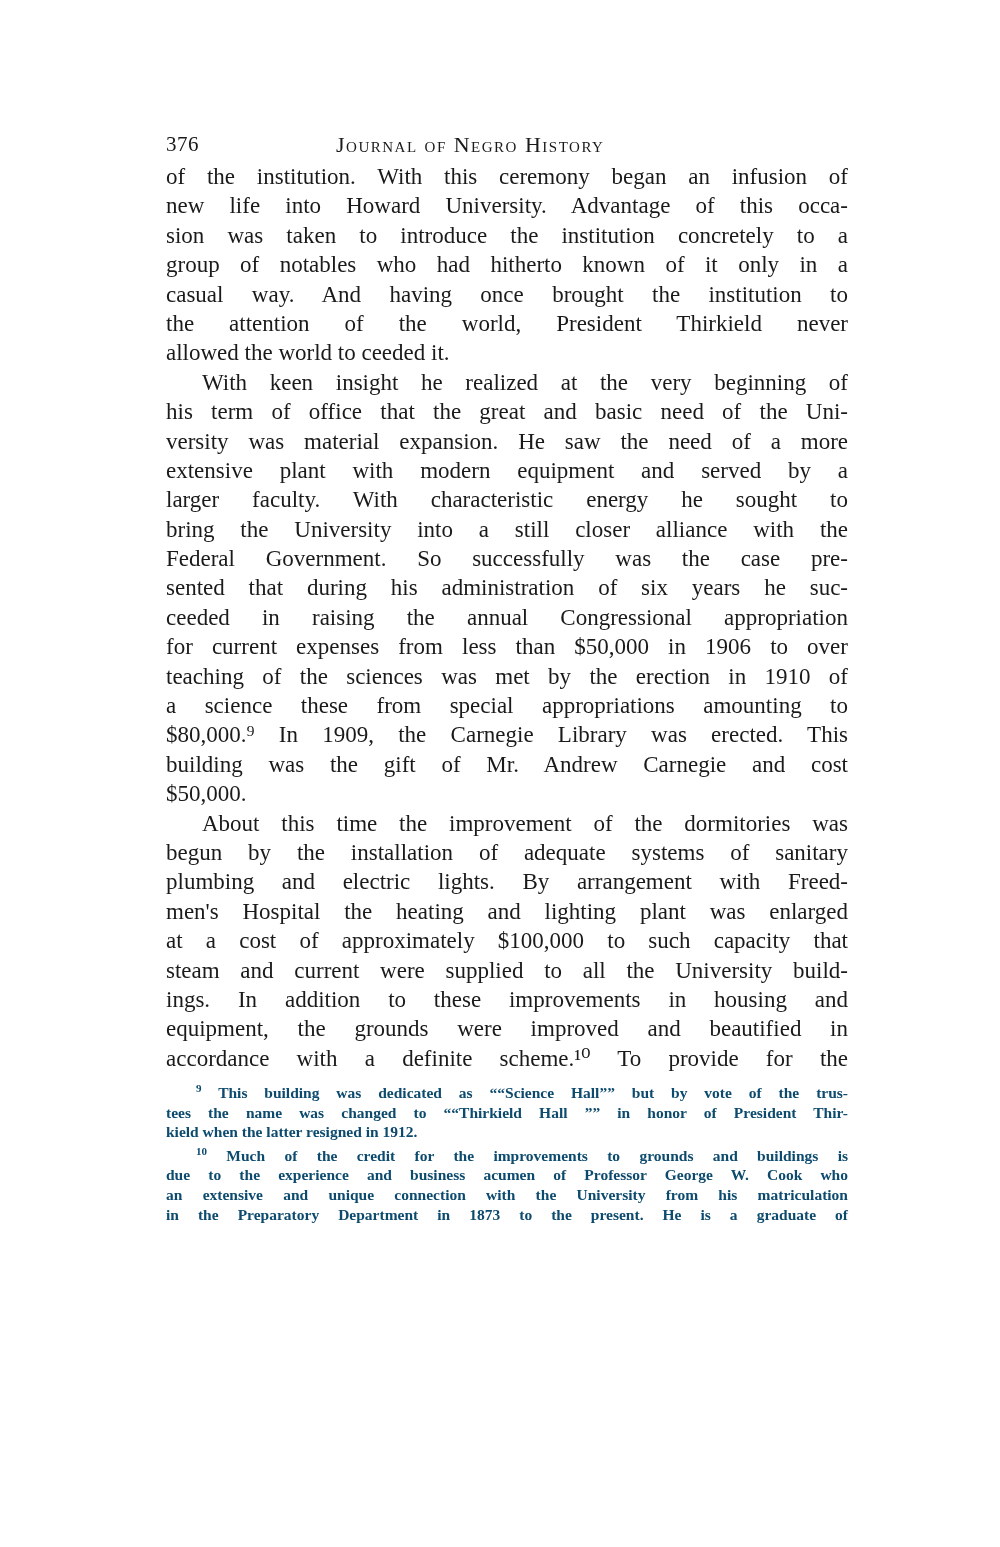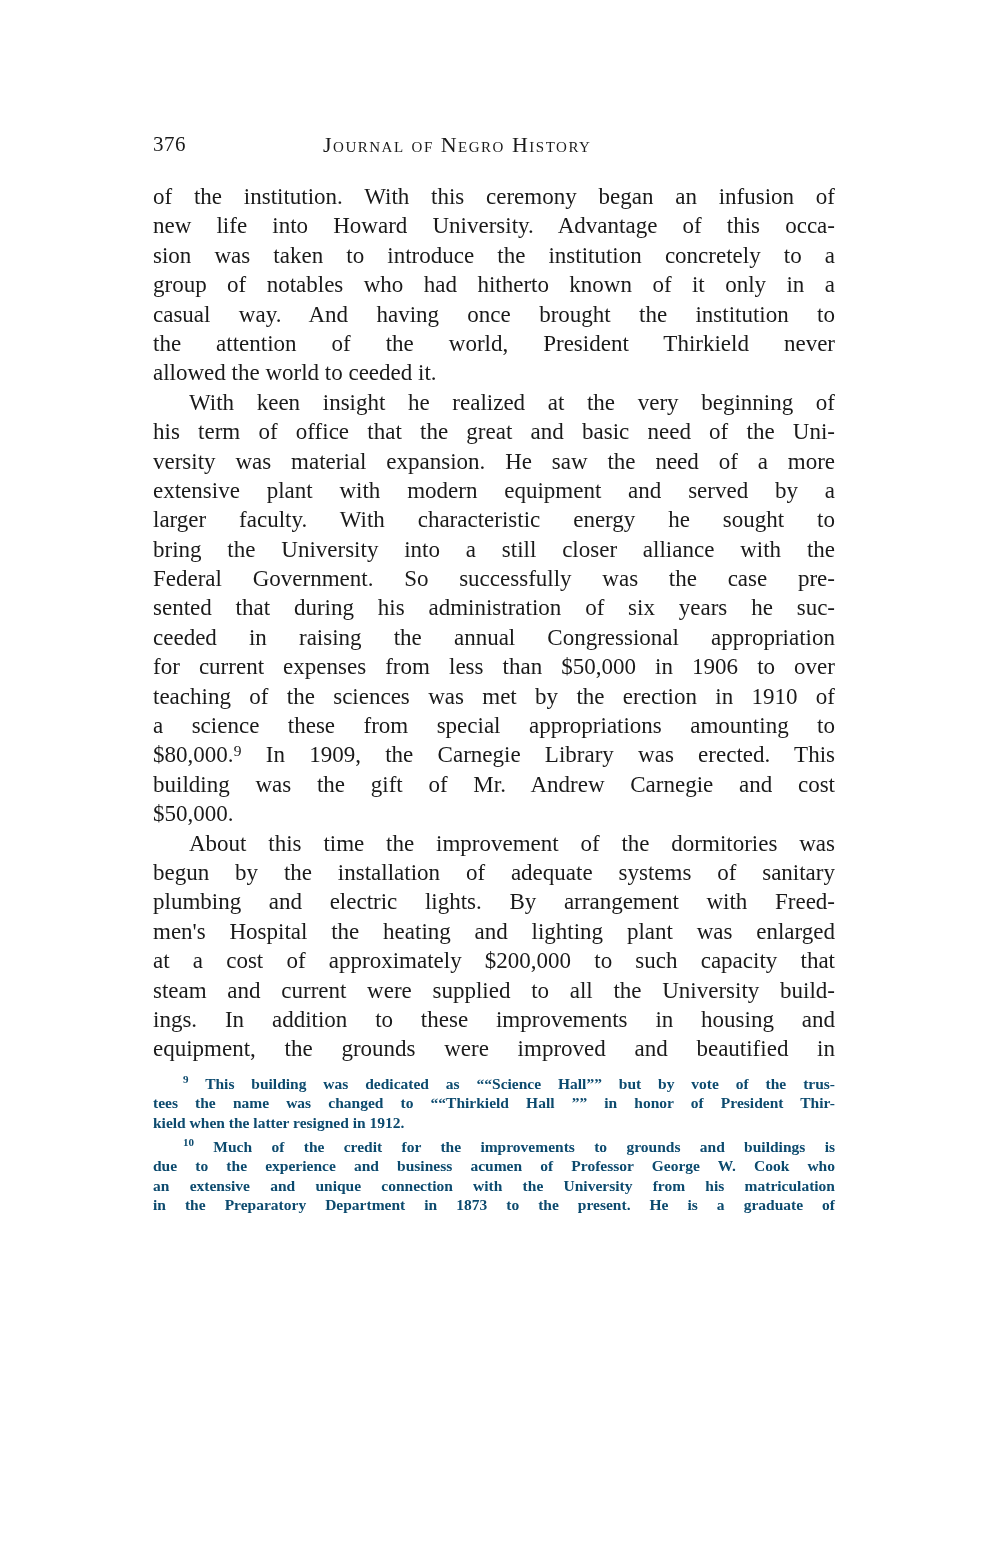"376" .page { left: 153px -> 166px }
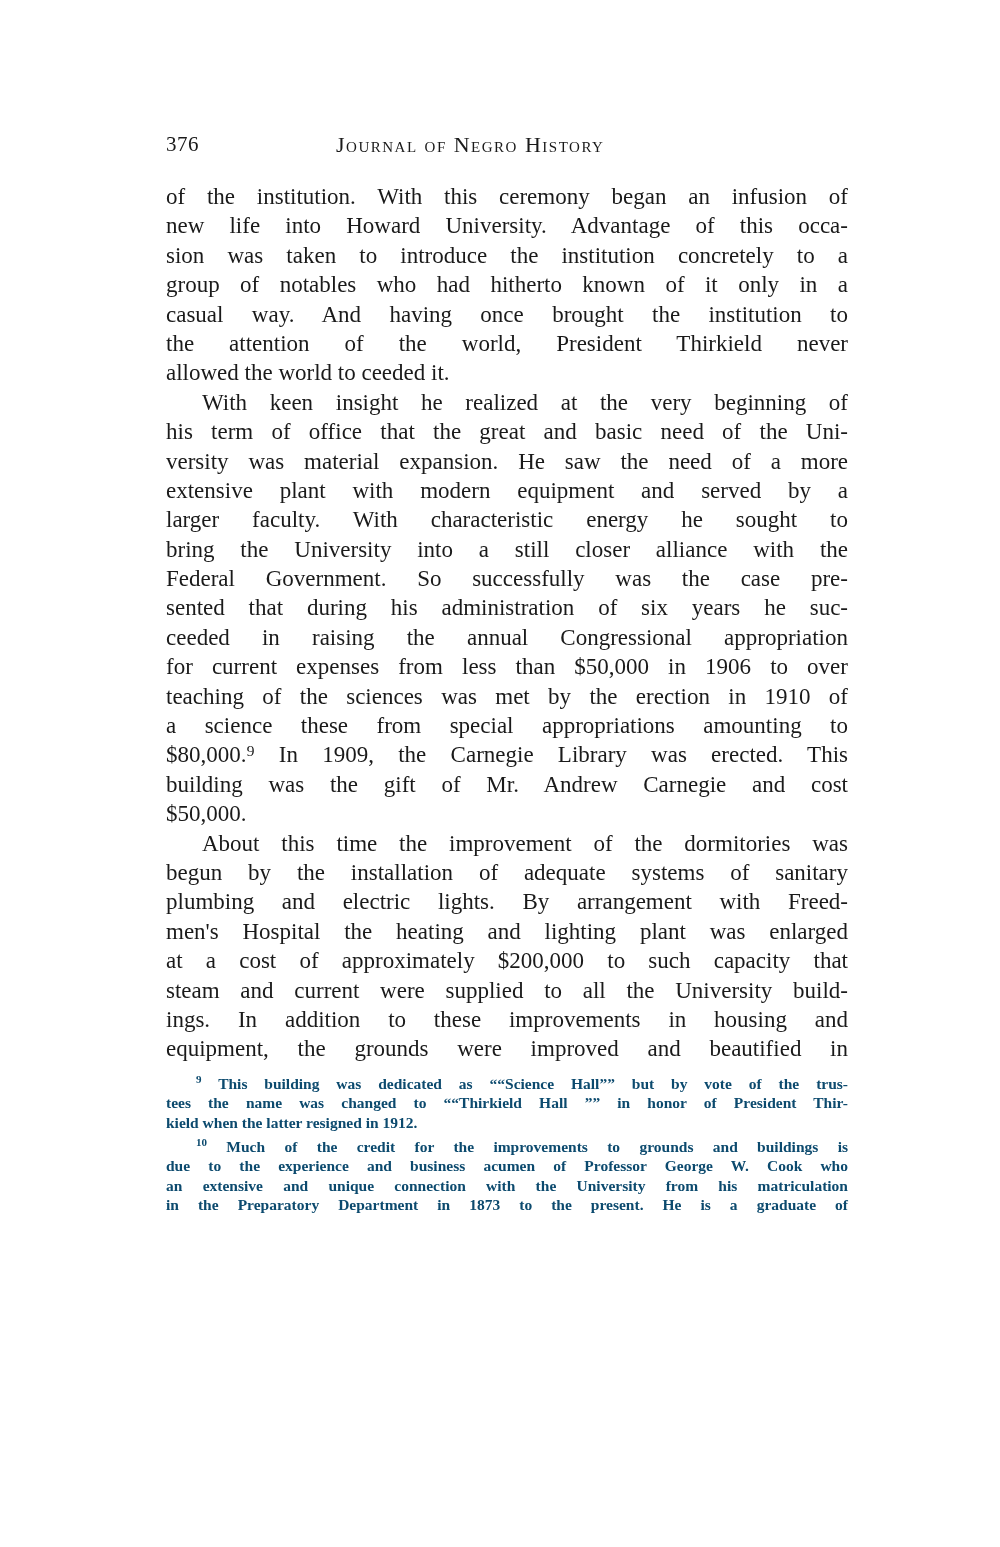"of the institution. With this" .body-text { margin-top: 20px -> none }
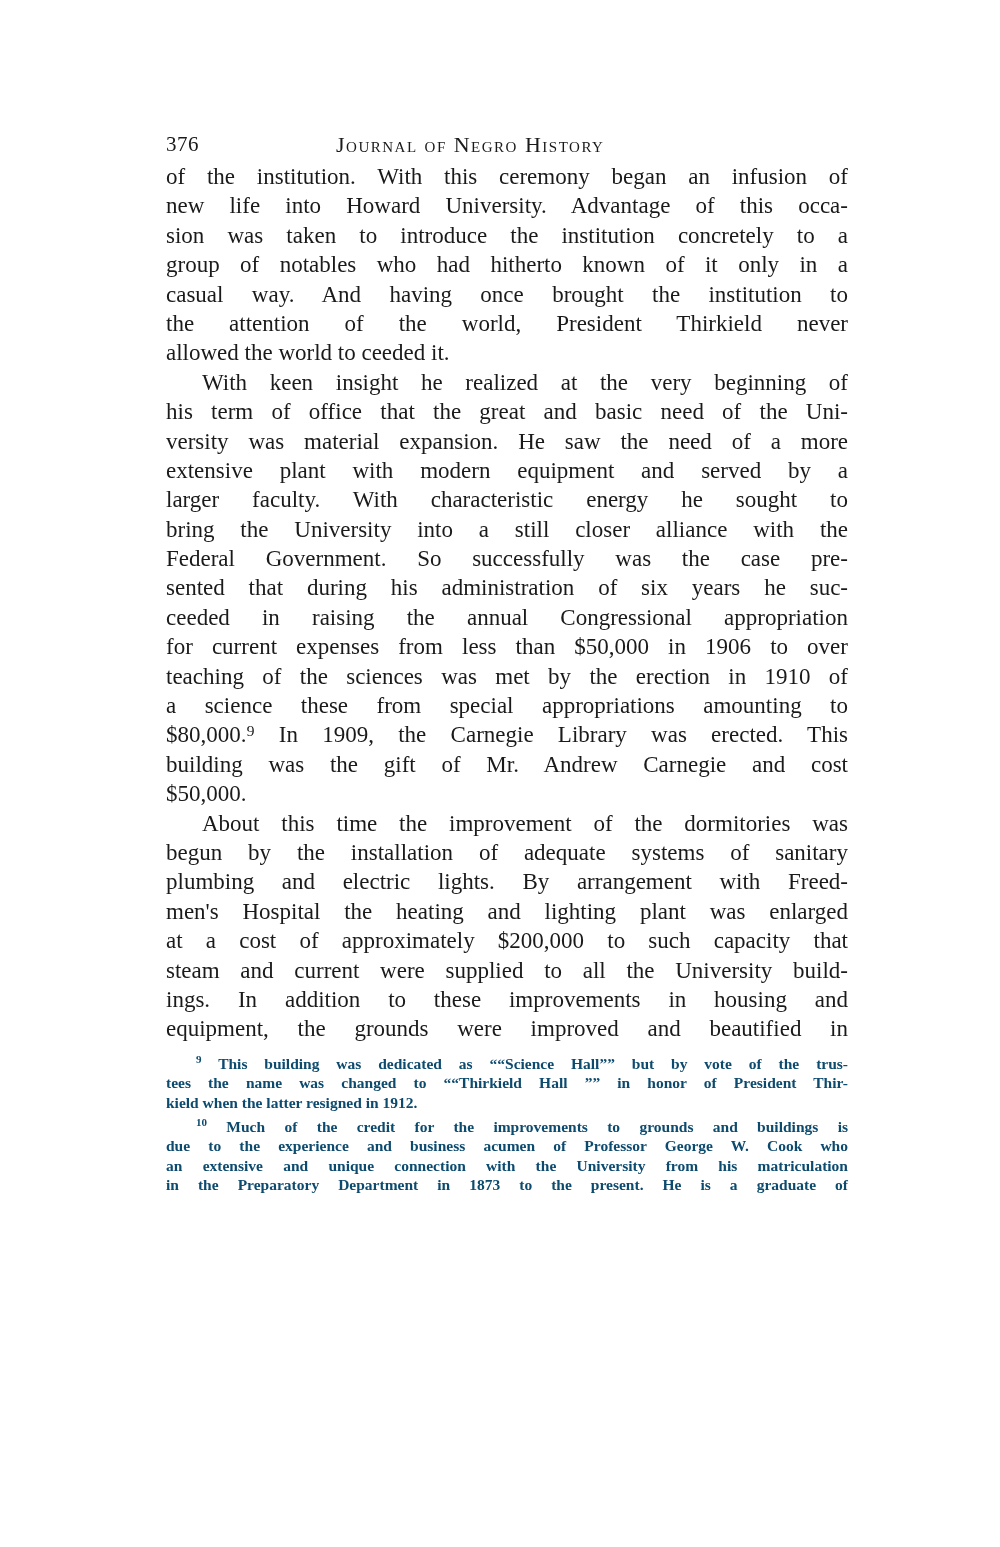"at a cost of approximately" span.line { text: $200,000 -> $100,000 }
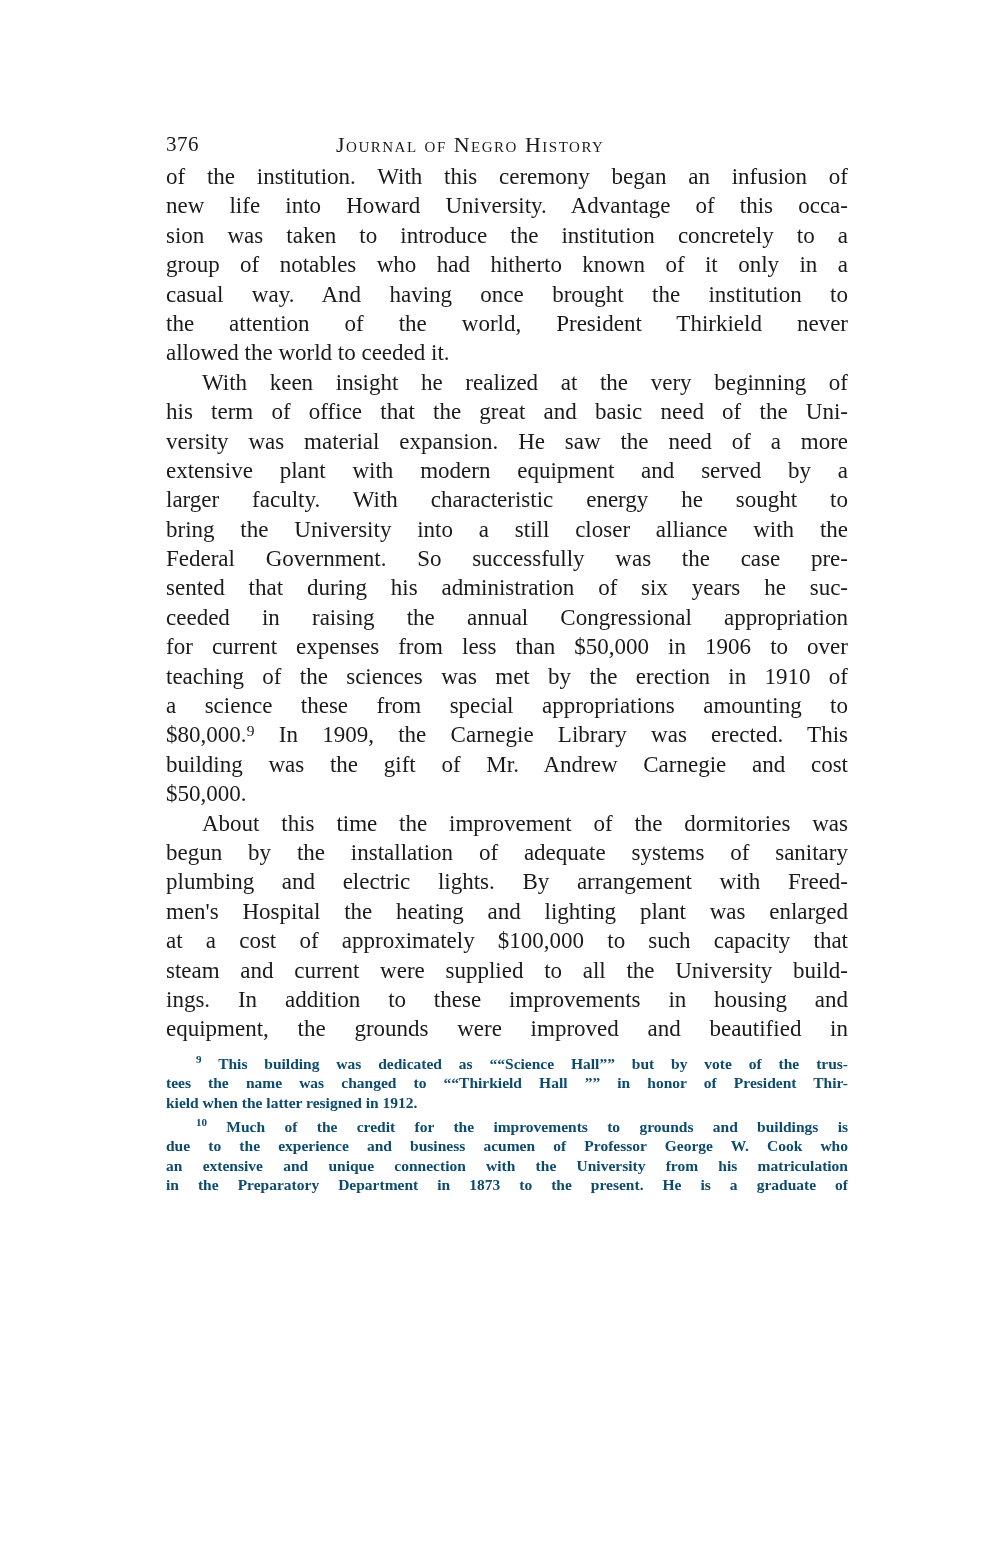"accordance with a definite scheme.¹⁰" span.line { html: none -> <span>accordance with a definite scheme.¹⁰ To provide for the</span> }
